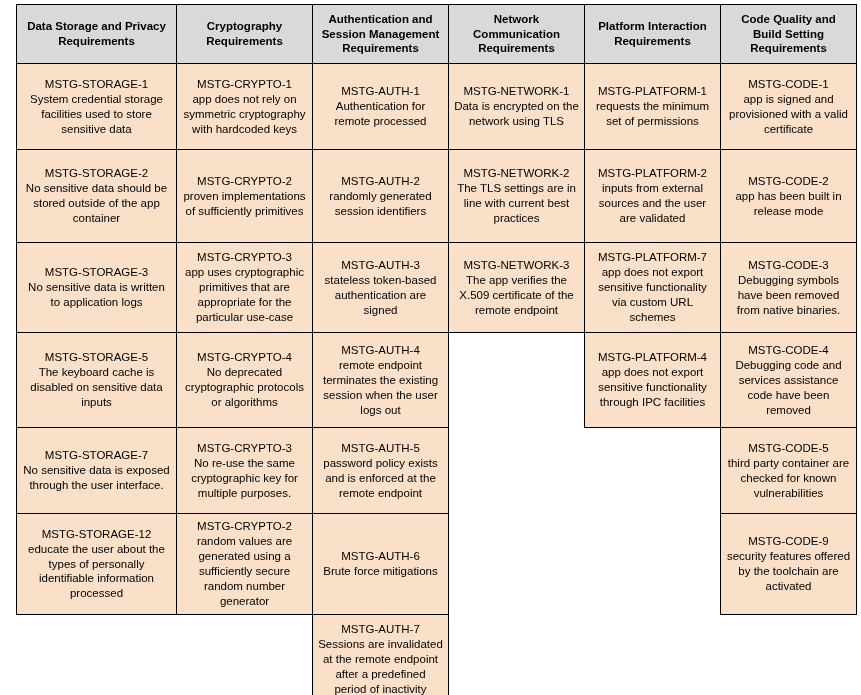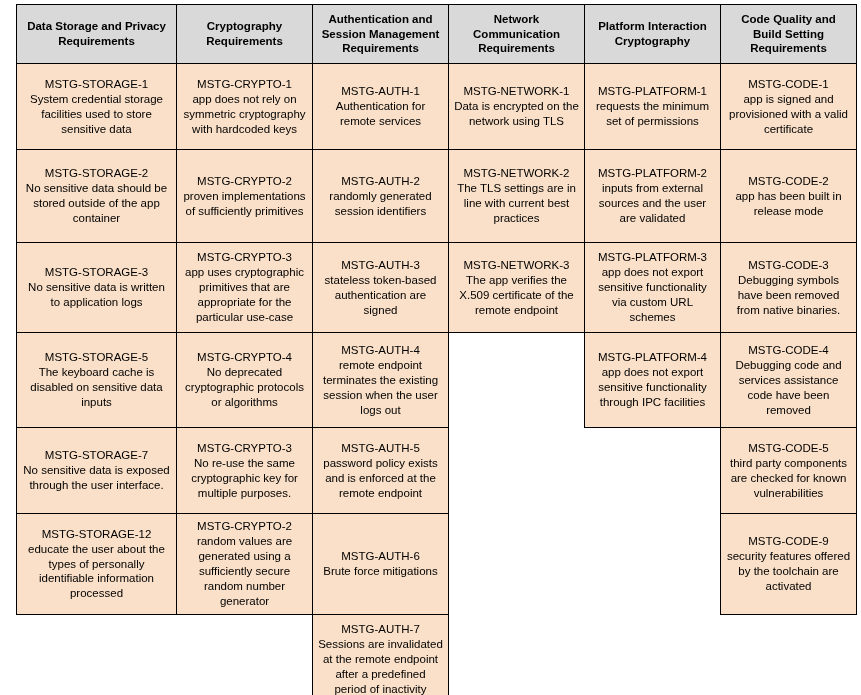"Platform Interaction Cryptography" th.hdr { text: Cryptography -> Requirements }
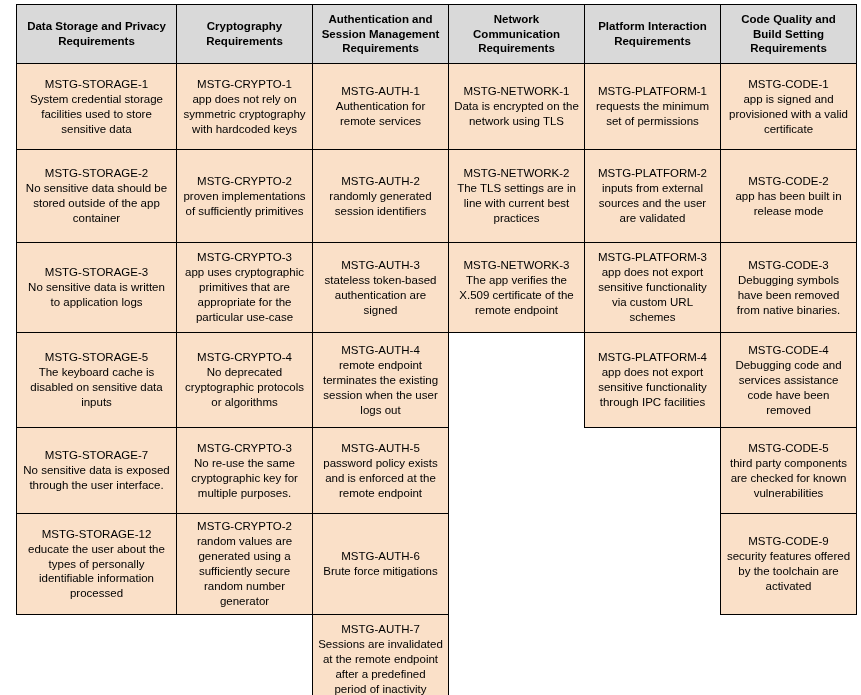"Authentication for remote services" span.req-text { text: services -> processed }
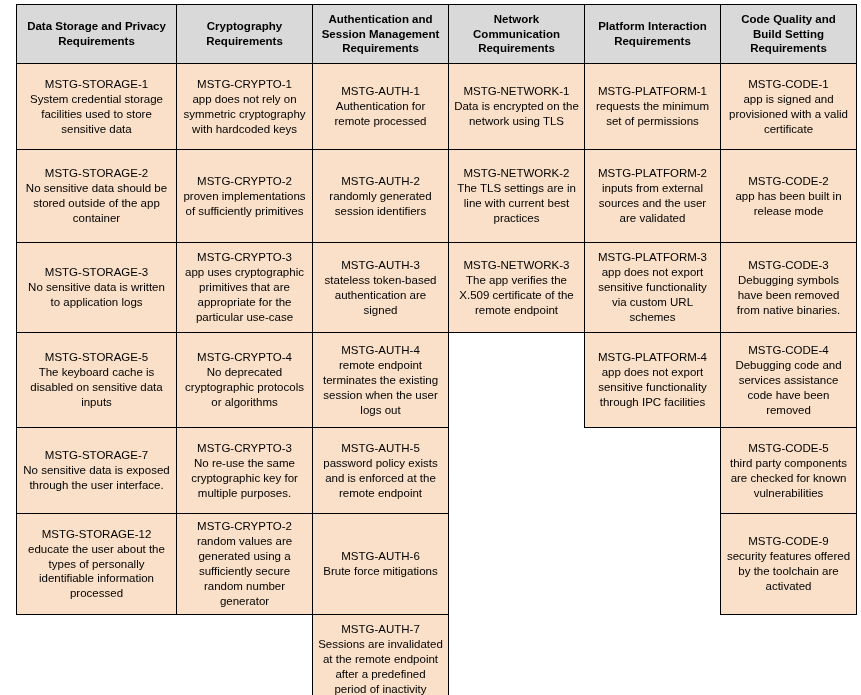"MSTG-PLATFORM-3" span.req-id { text: MSTG-PLATFORM-3 -> MSTG-PLATFORM-7 }
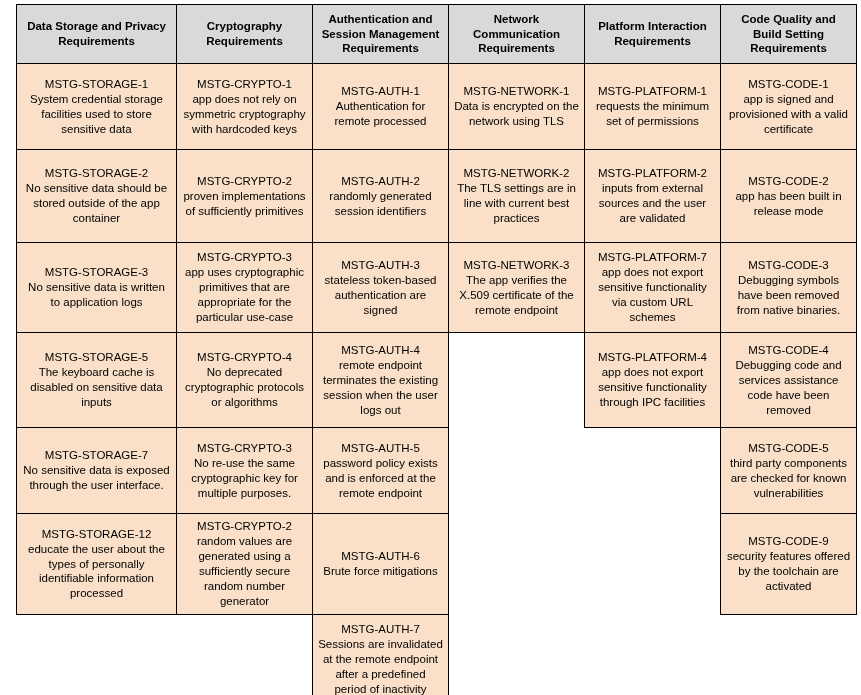"third party components are checked" span.req-text { text: components -> container }
